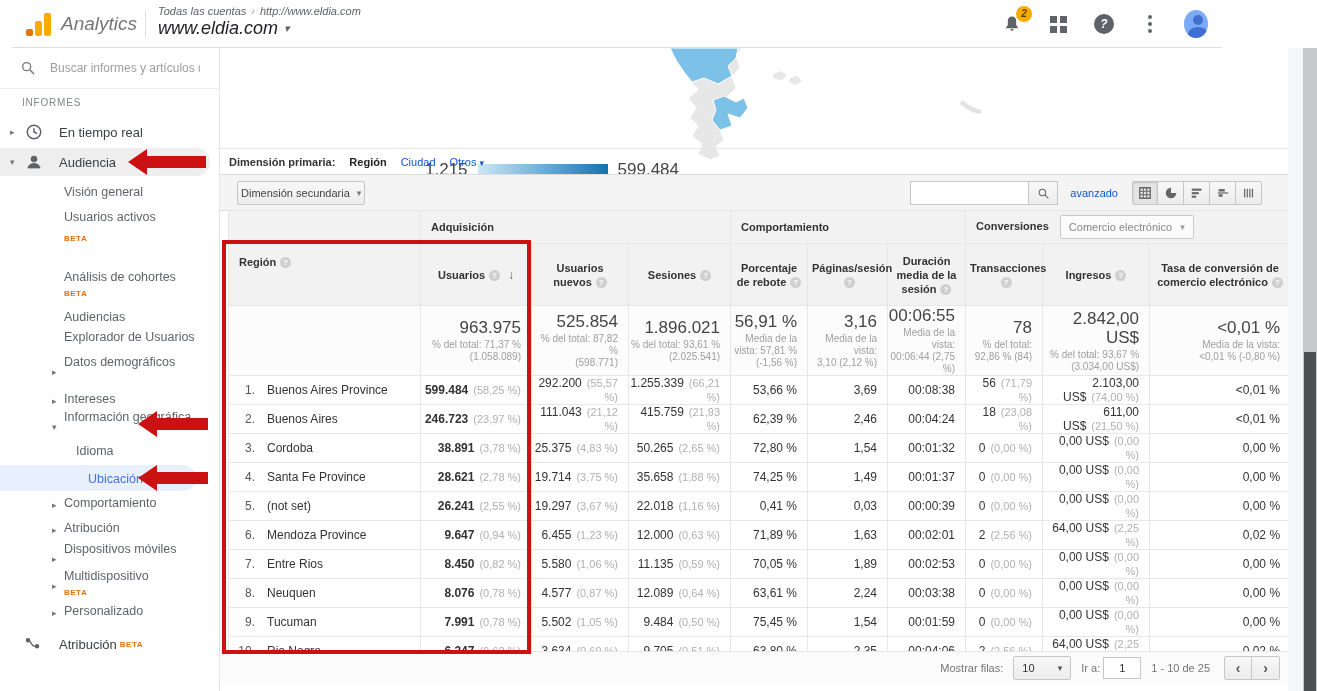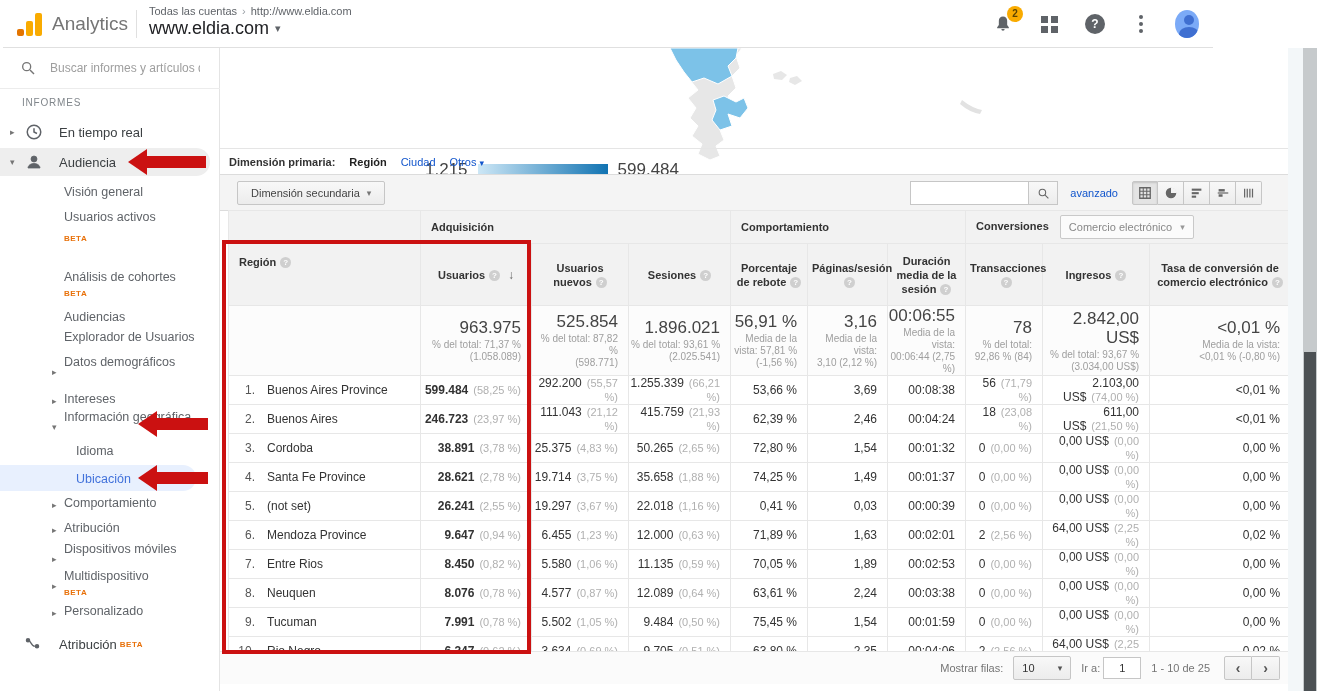"Analytics" .topbar { font-style: none -> italic; left: 3px -> 12px }
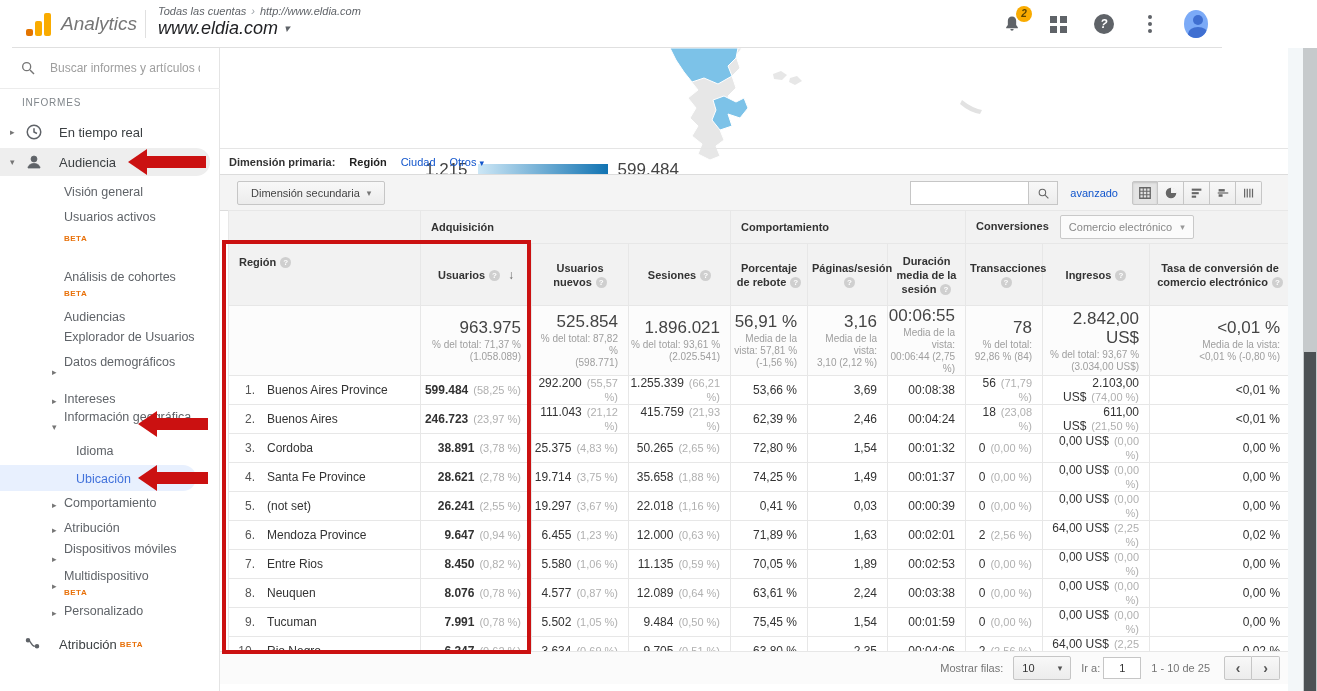"Dimensión secundaria" .btn { padding: 0 13px -> 0 3px }
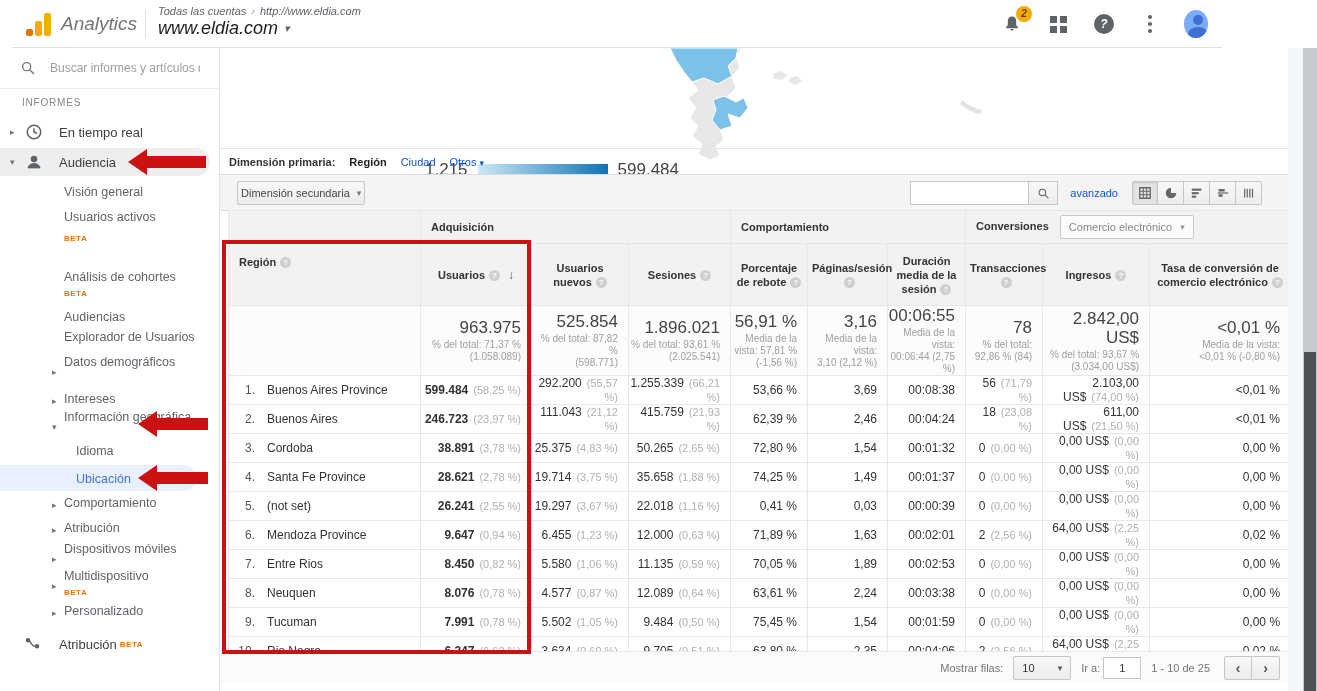"Ubicación" .s2.sel { margin-left: none -> 12px }
